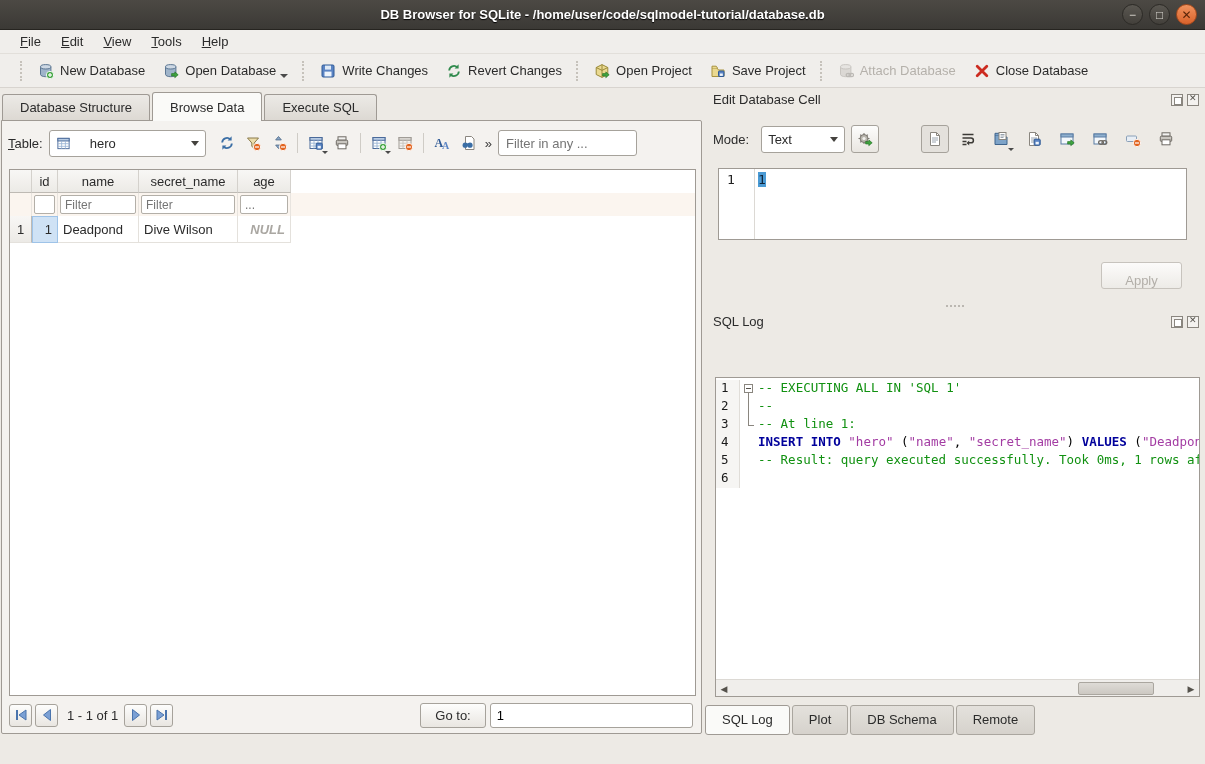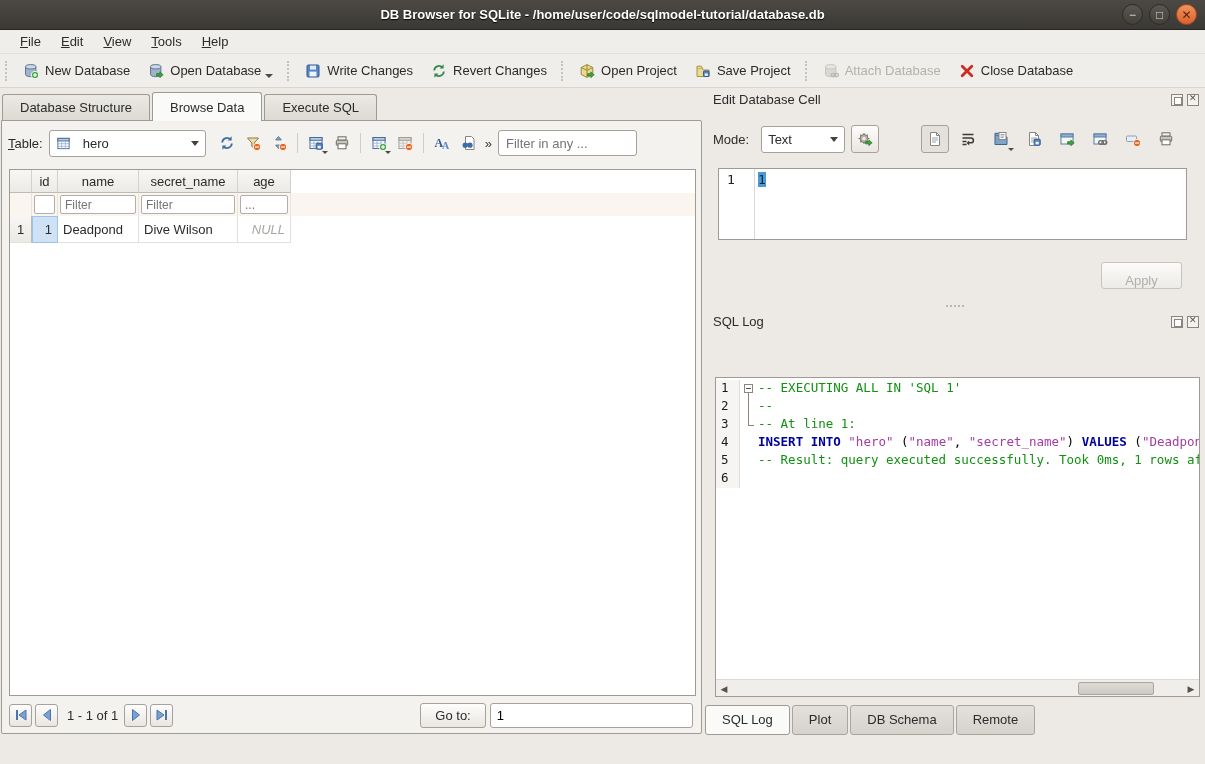"New Database" .toolbar { padding-left: 0 -> 15px }
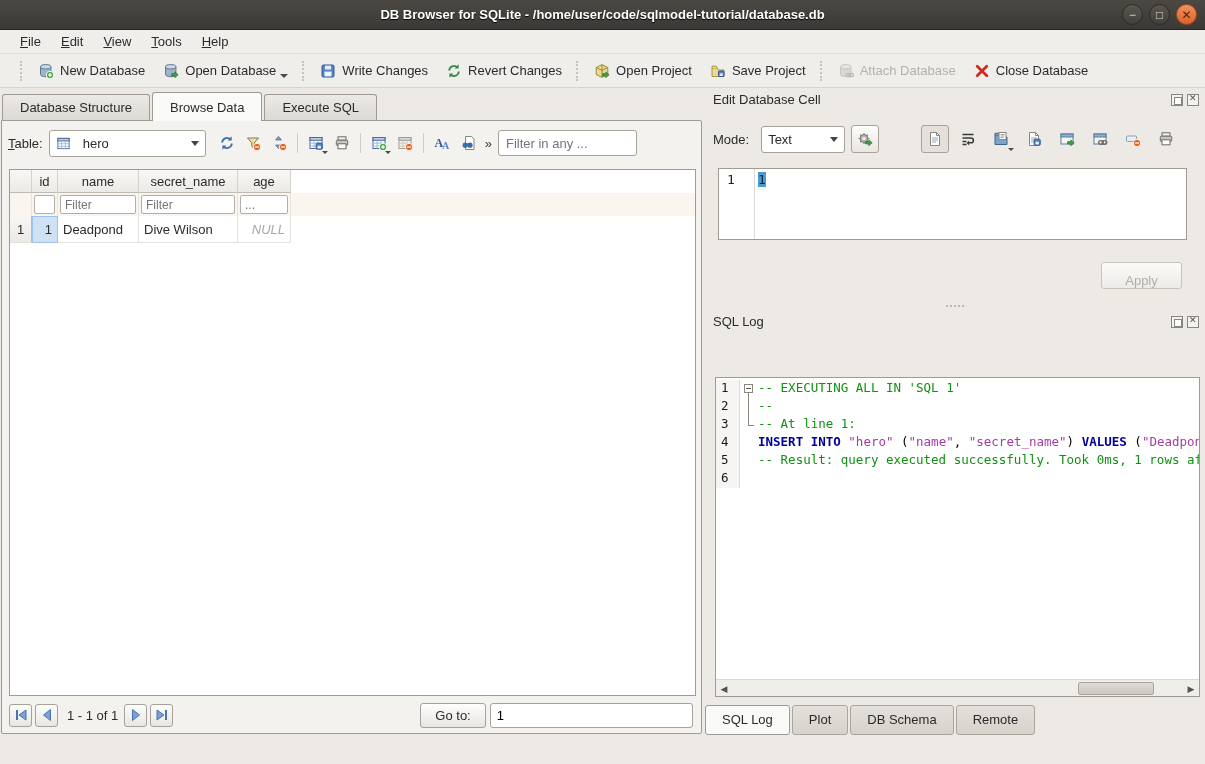"hero" .combo { gap: 12px -> 19px }
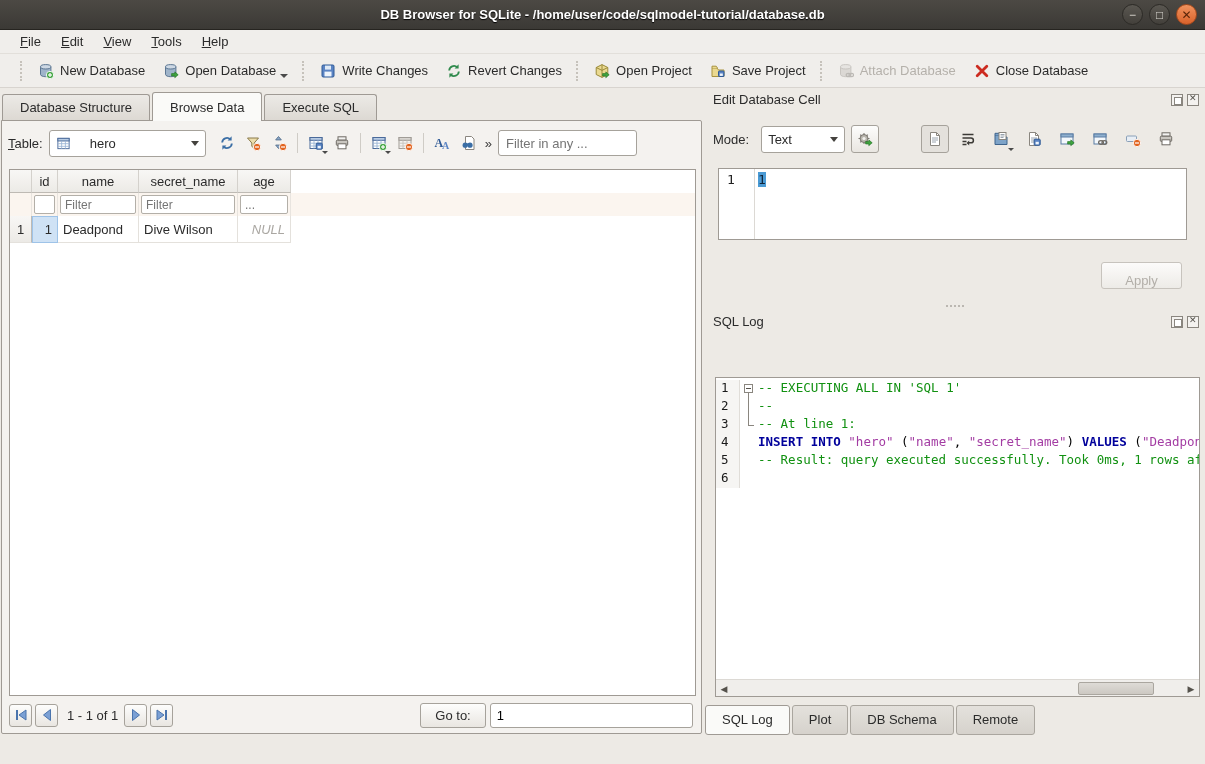"NULL" .null-val { font-weight: none -> bold }
